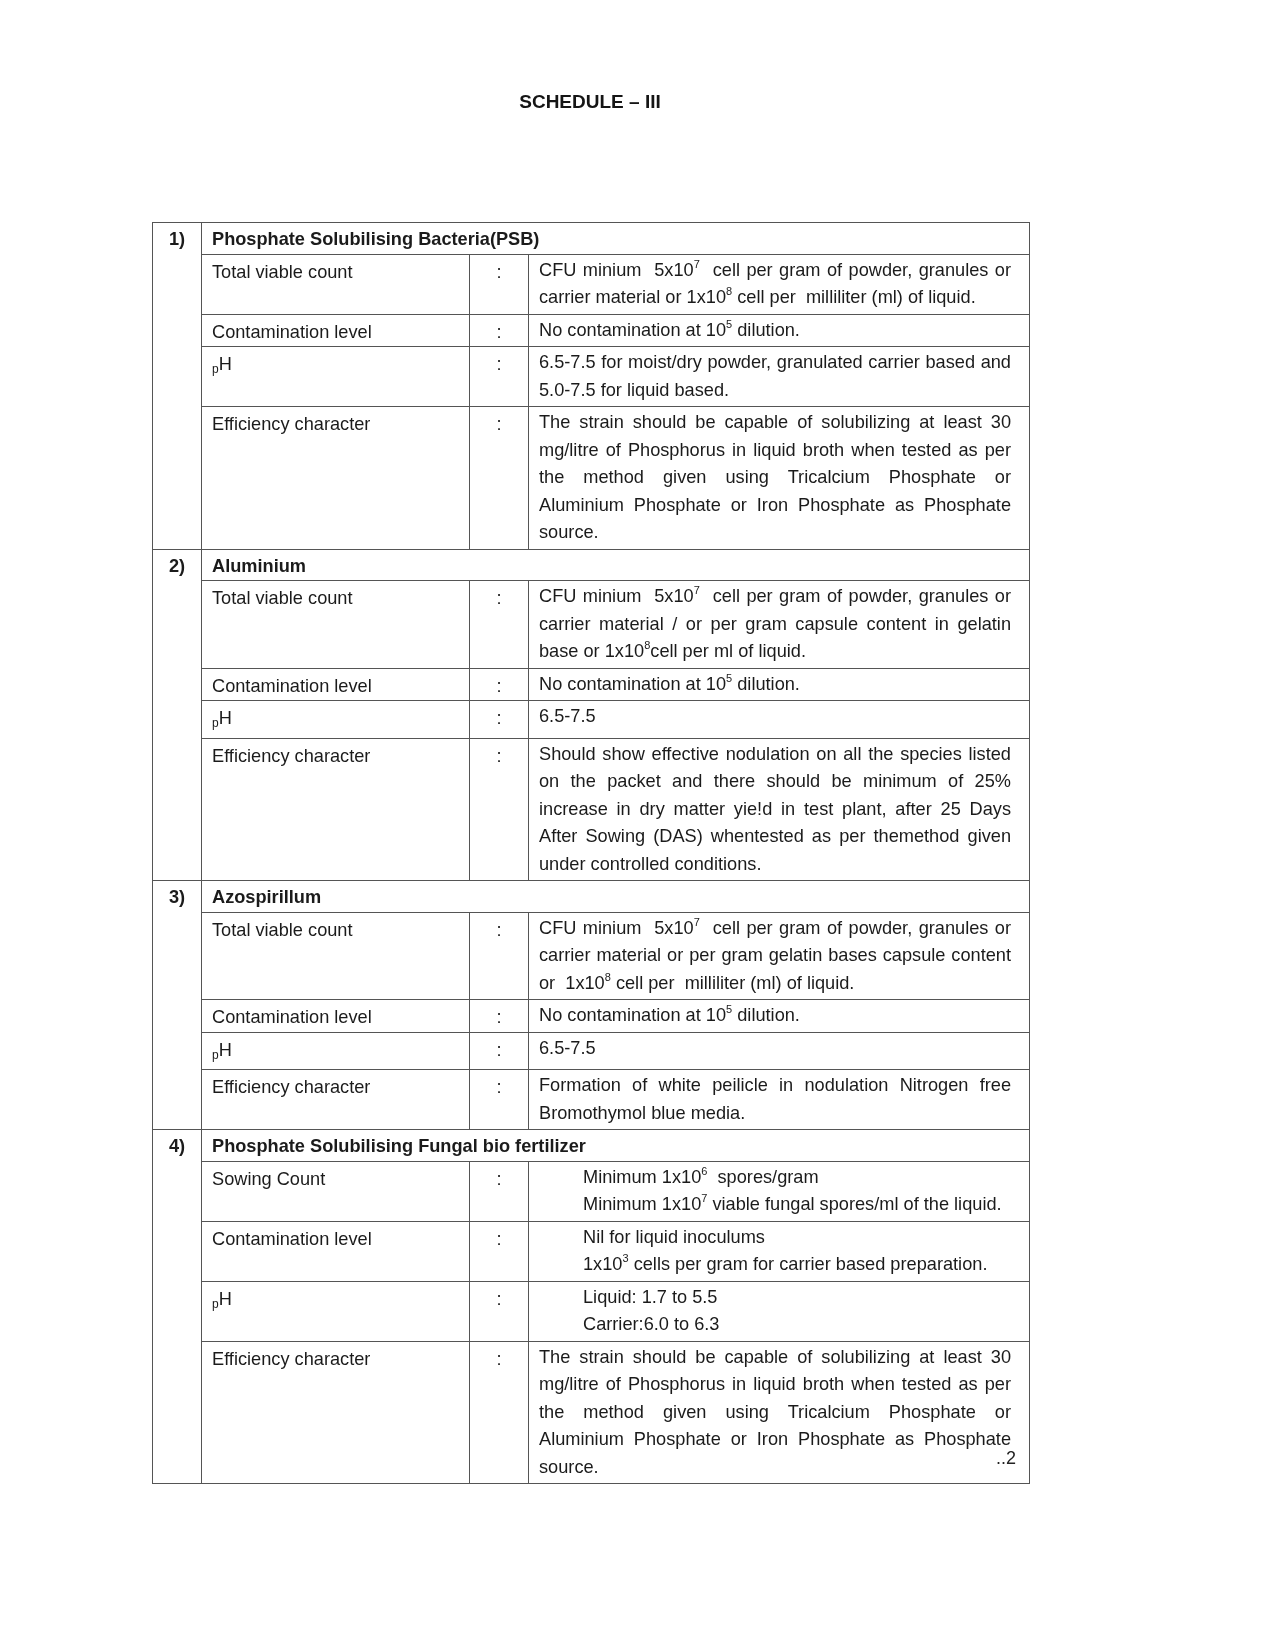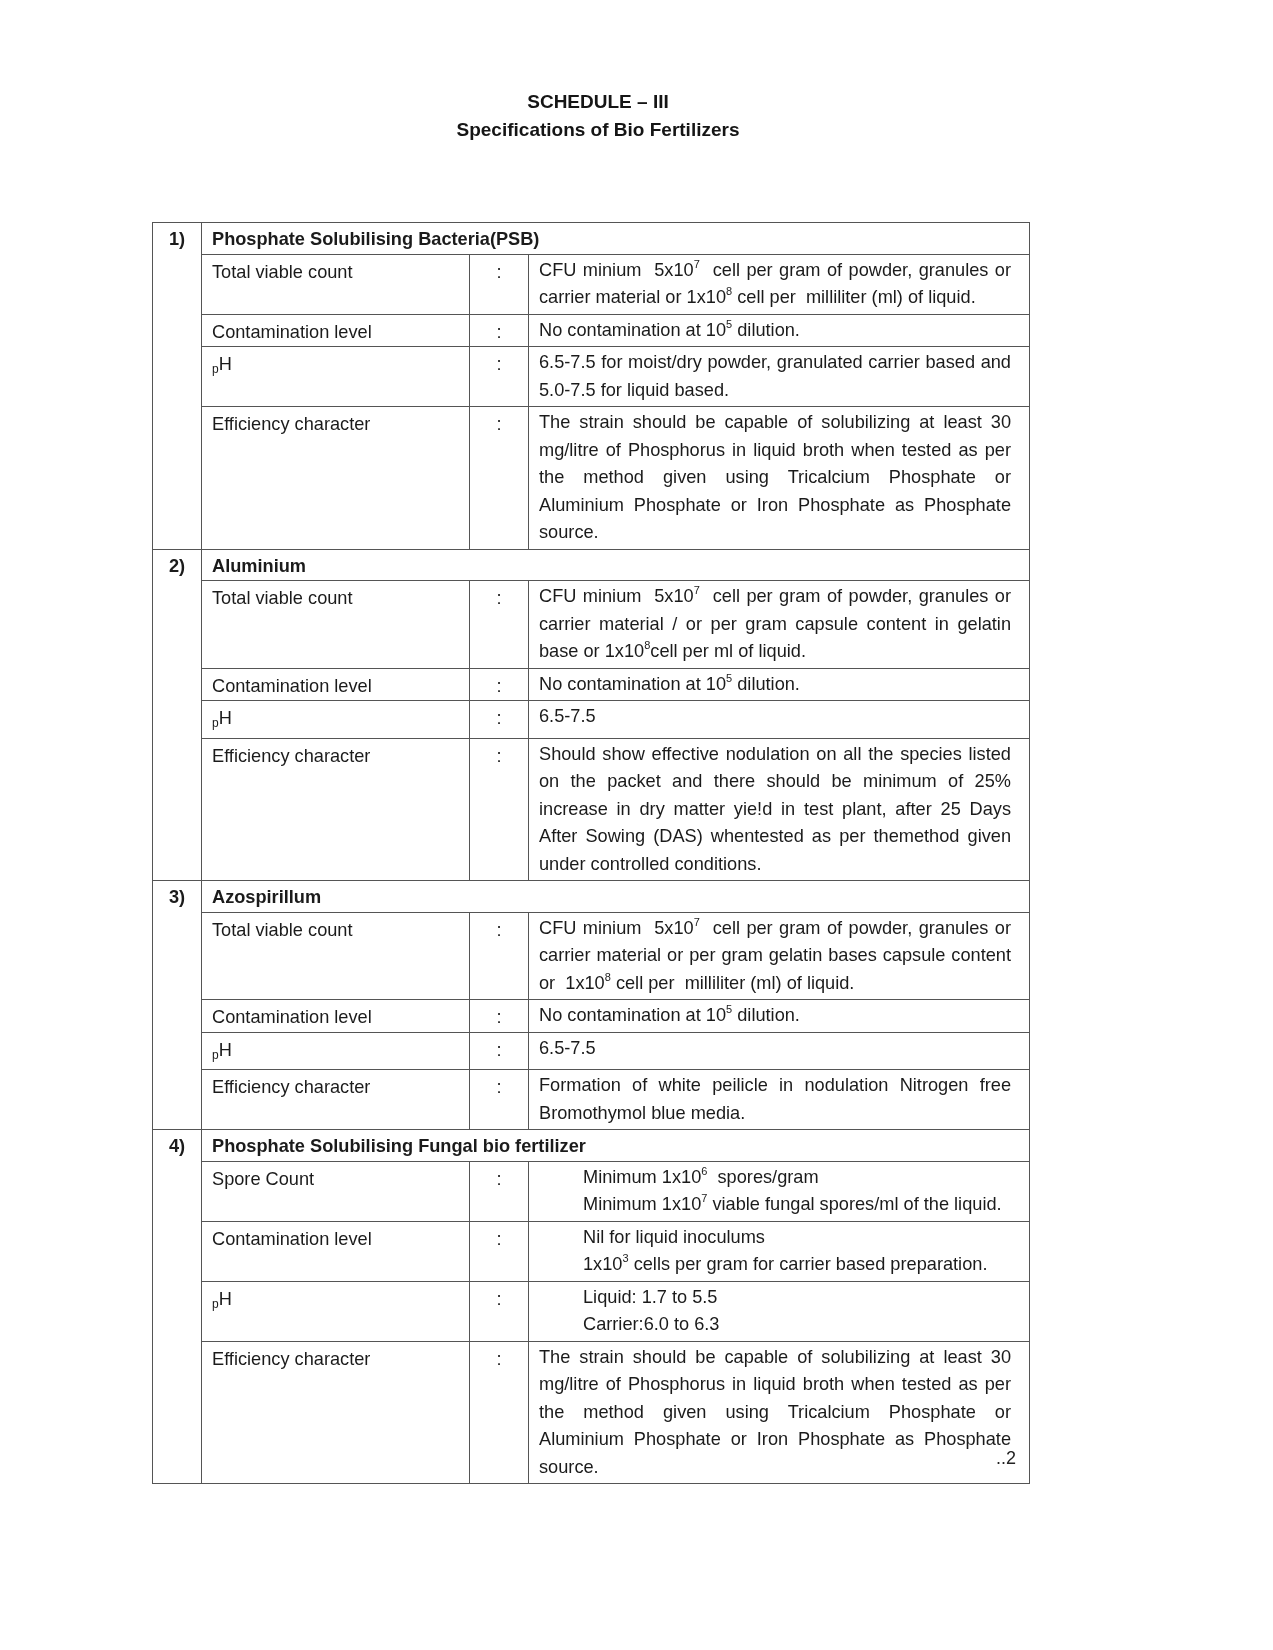"SCHEDULE – III" .header { left: 8px -> 0 }
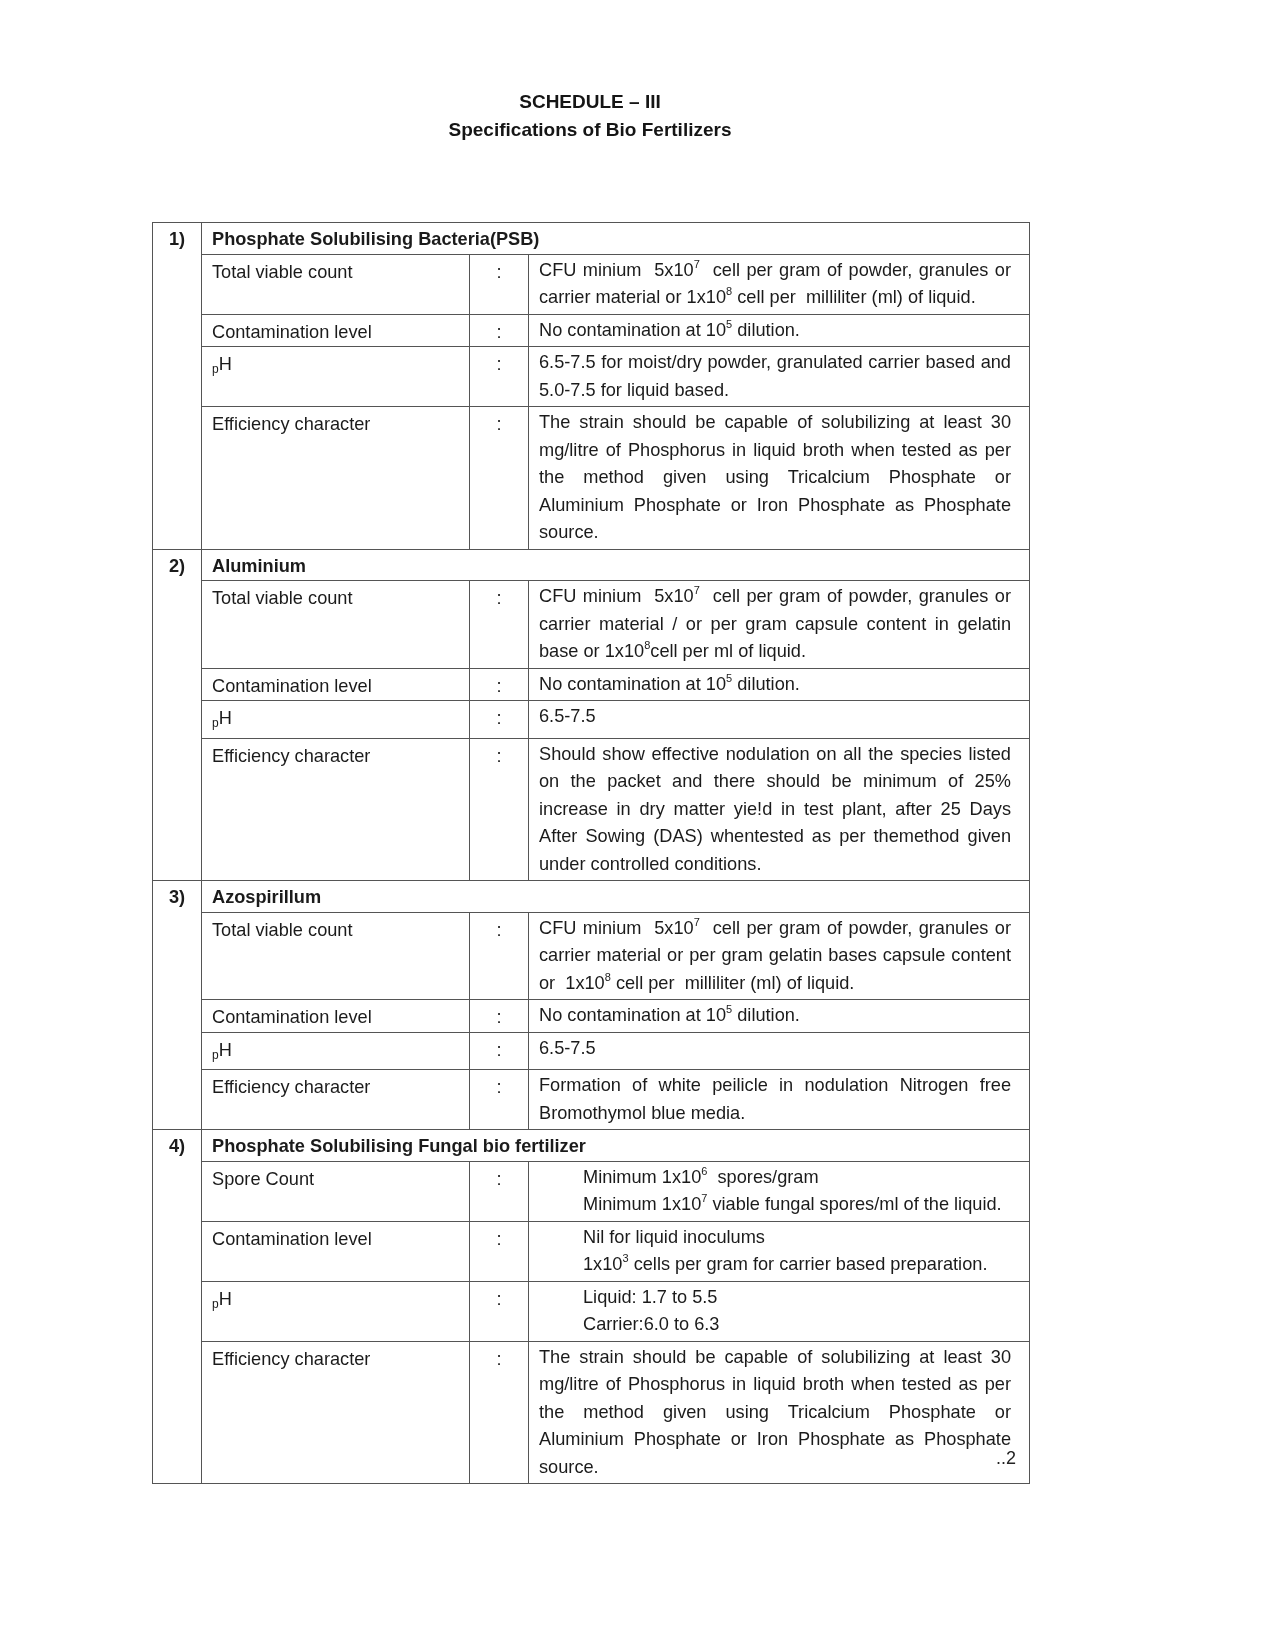"Specifications of Bio Fertilizers" div { html: <div>Specifications of Bio Fertilizers</div> -> none }
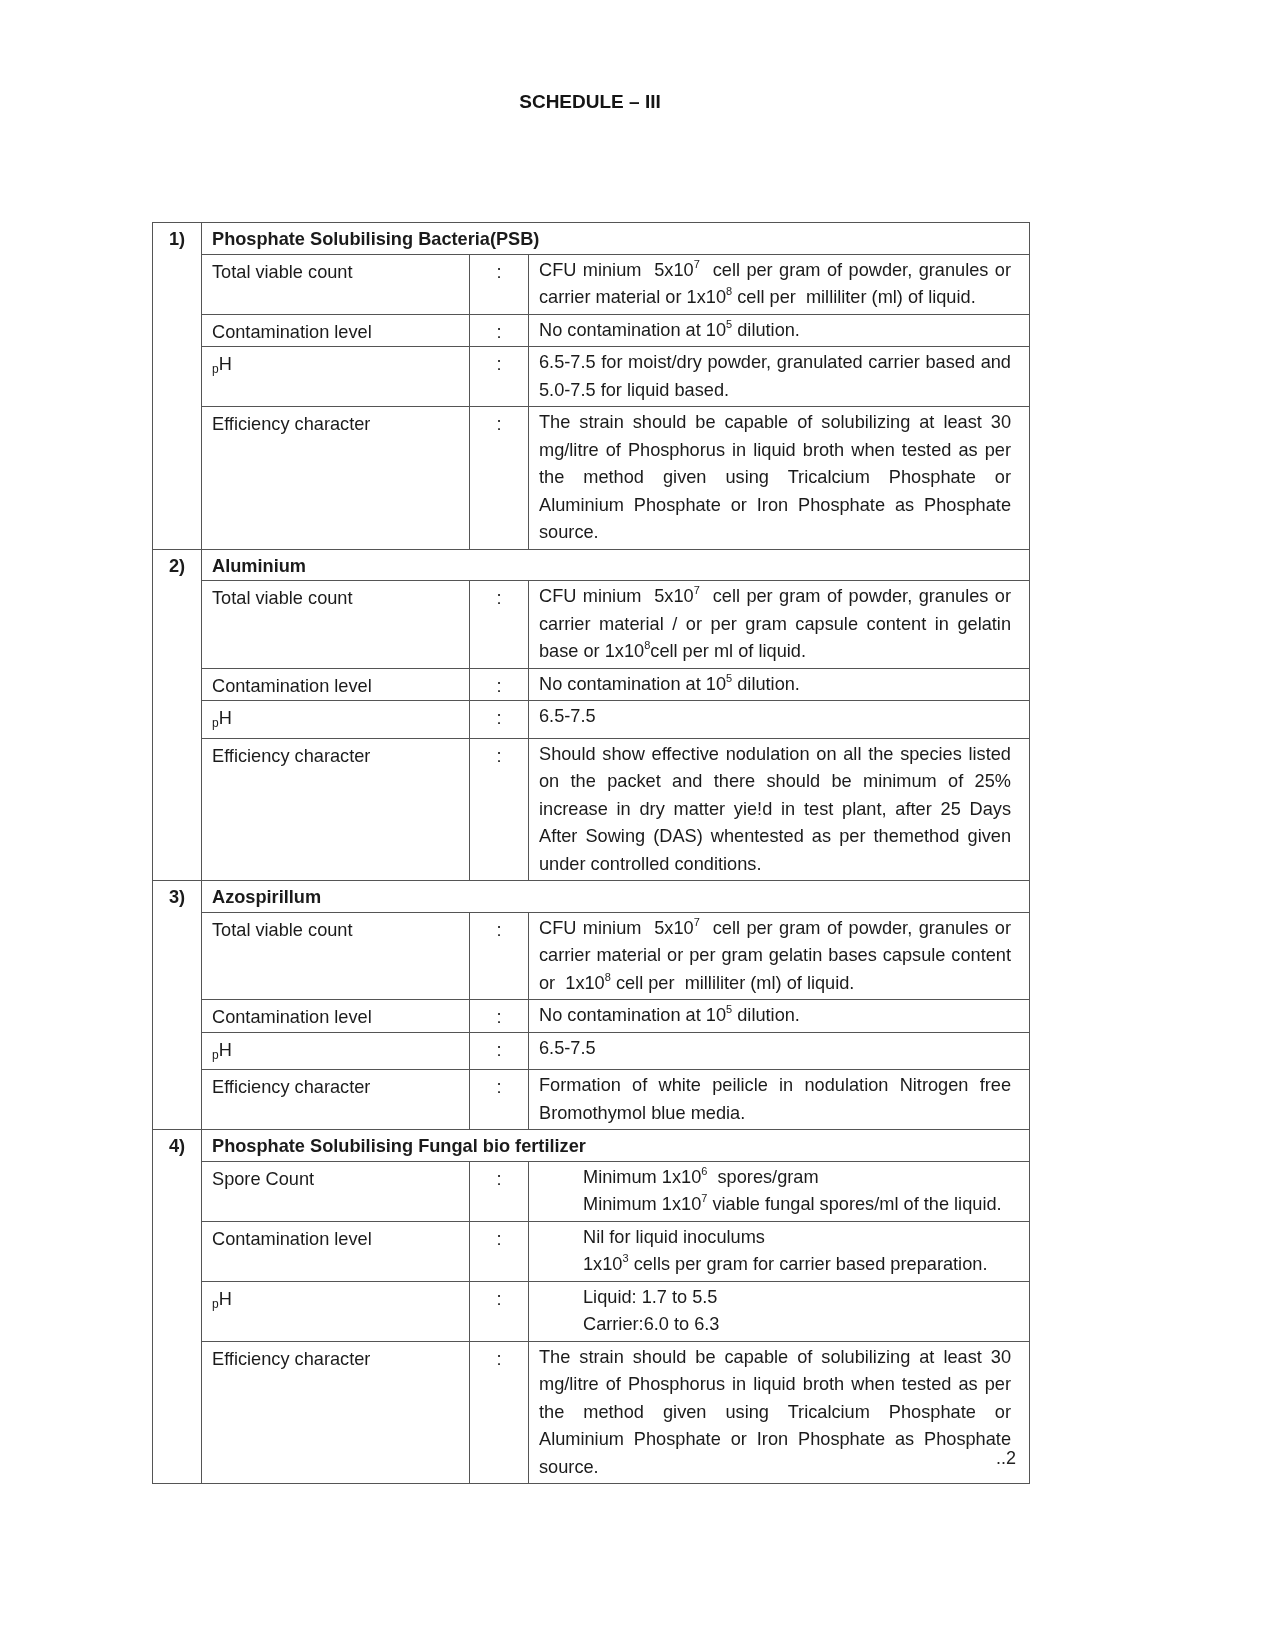"Spore Count" td.param { text: Spore -> Sowing }
